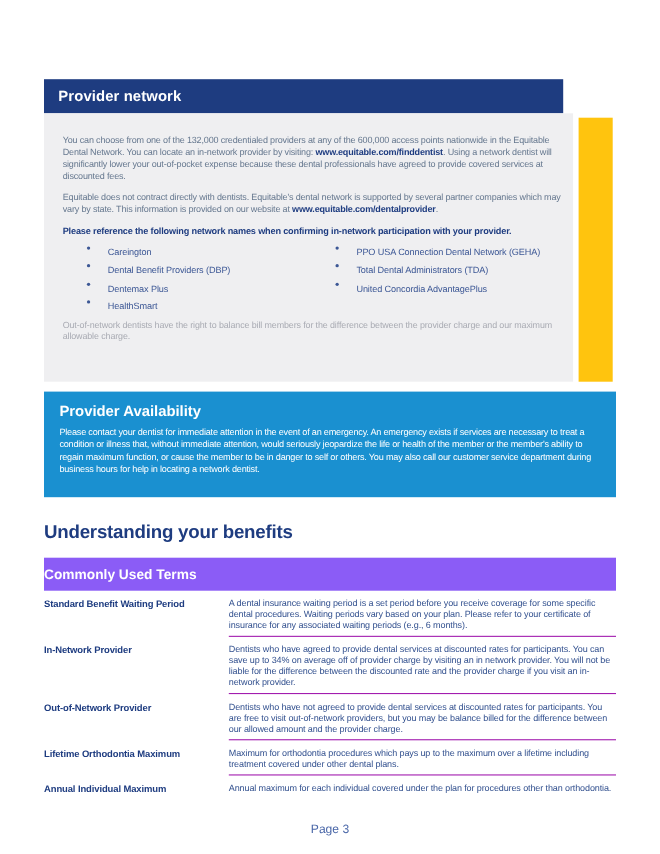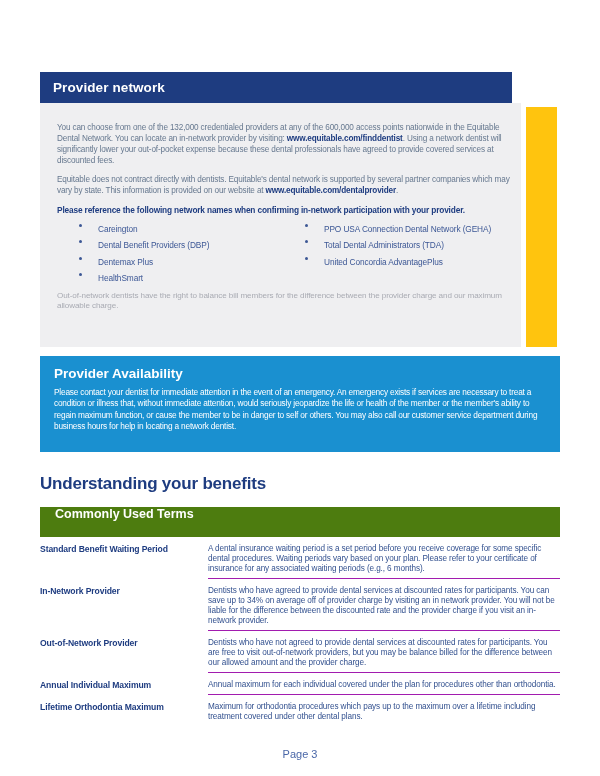"Commonly Used Terms" .terms-bar { align-items: flex-start -> center; background: #4d7c0f -> #8b5cf6; padding-left: 15px -> none }
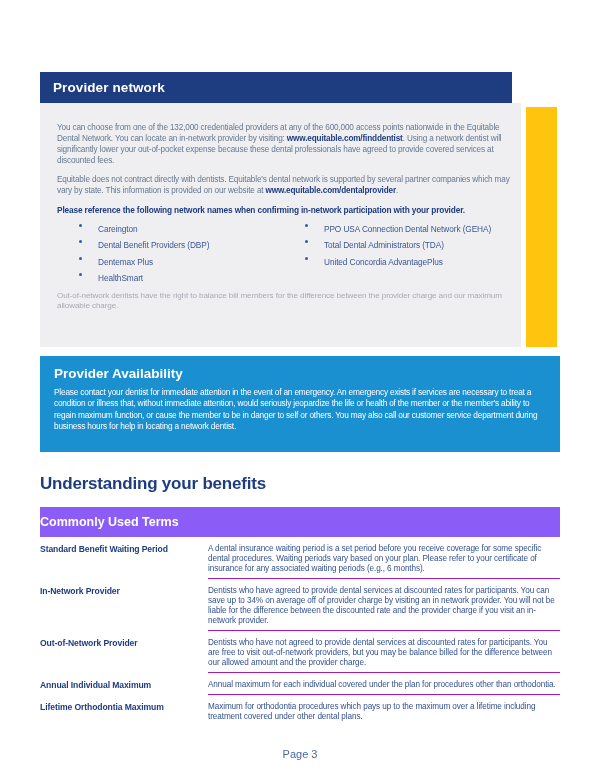"Annual Individual Maximum" div.term-row { order: before "Lifetime Orthodontia Maximum" -> after "Lifetime Orthodontia Maximum" }
